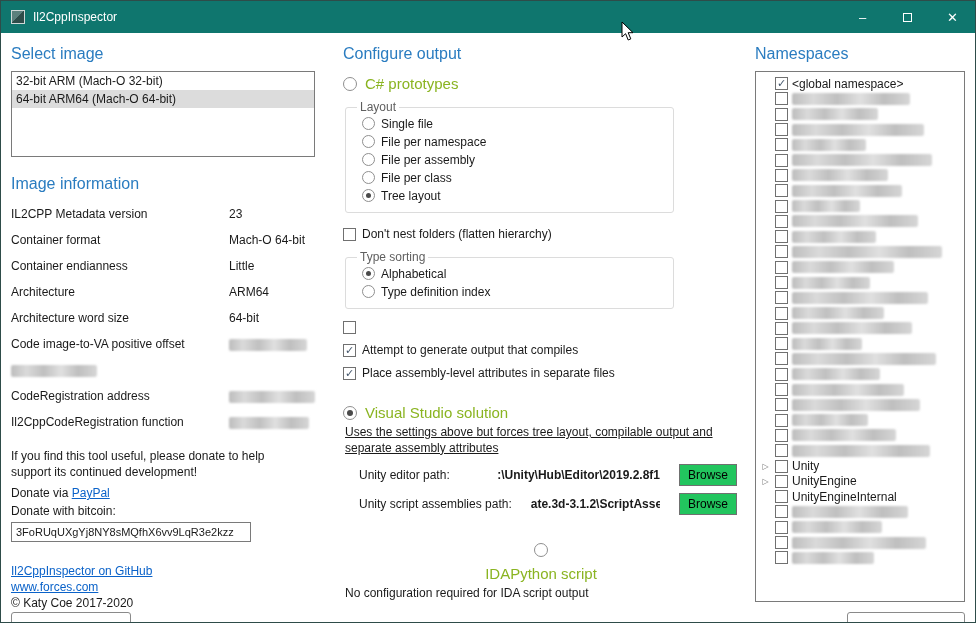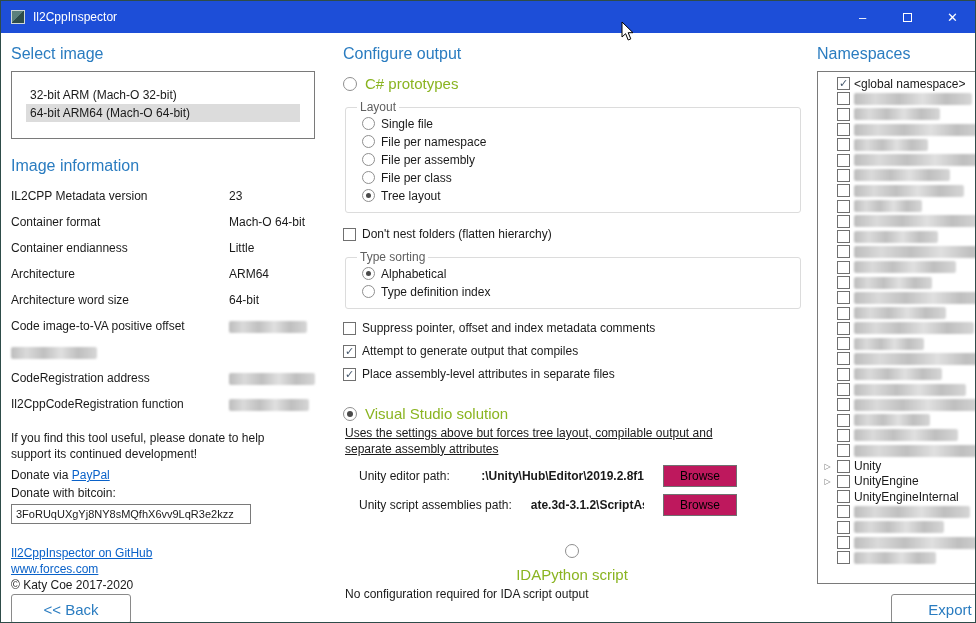"Il2CppInspector" .titlebar { background: #1d4ed8 -> #0f766e }
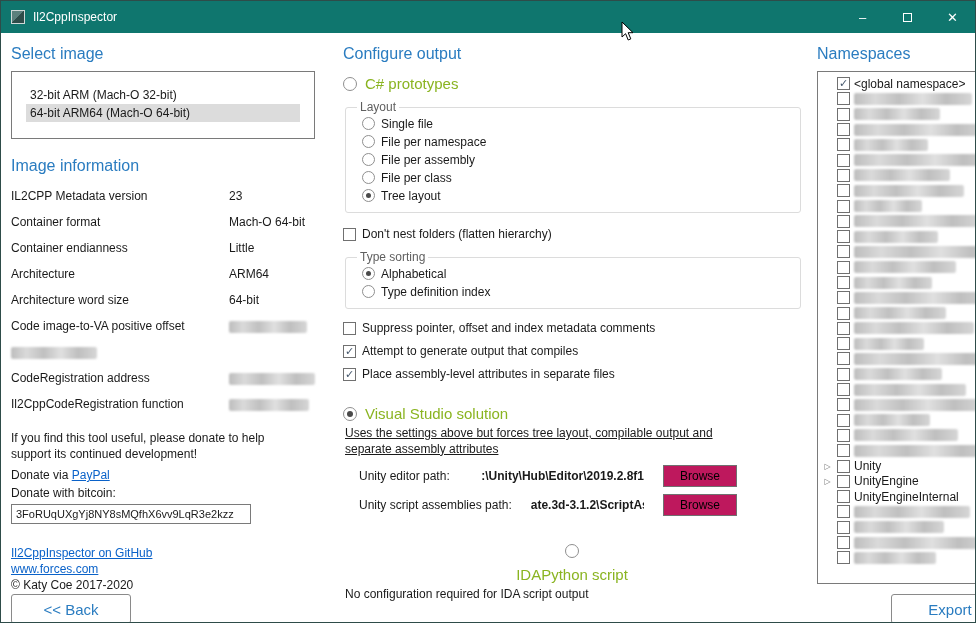"32-bit ARM (Mach-O 32-bit)" .listbox { height: 68px -> 86px; padding: 14px -> 0 }
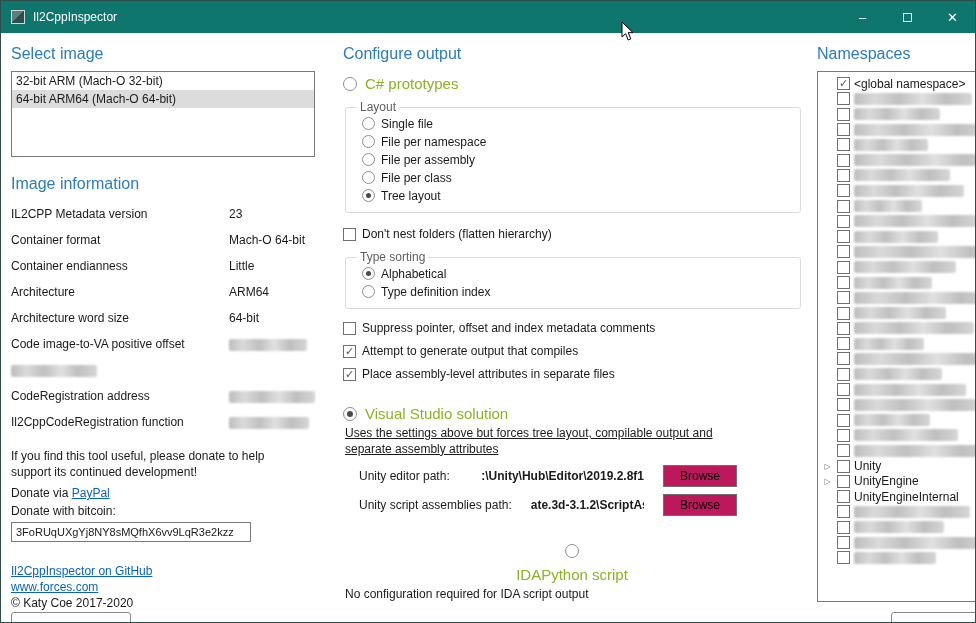"Layout" fieldset { width: 456px -> 329px }
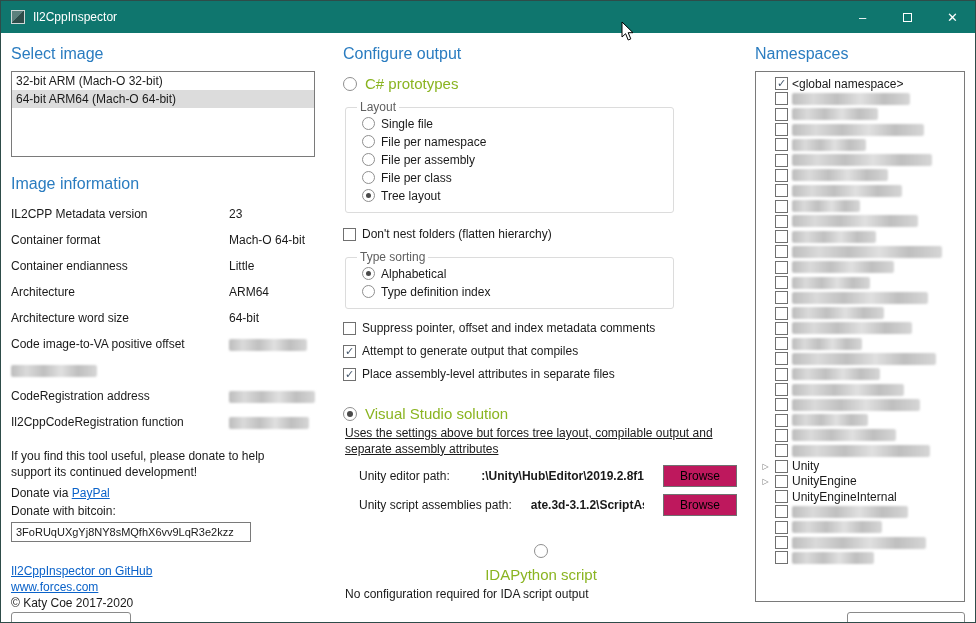"Suppress pointer, offset and index" span { html: <span>Suppress pointer, offset and index metadata comments</span> -> none }
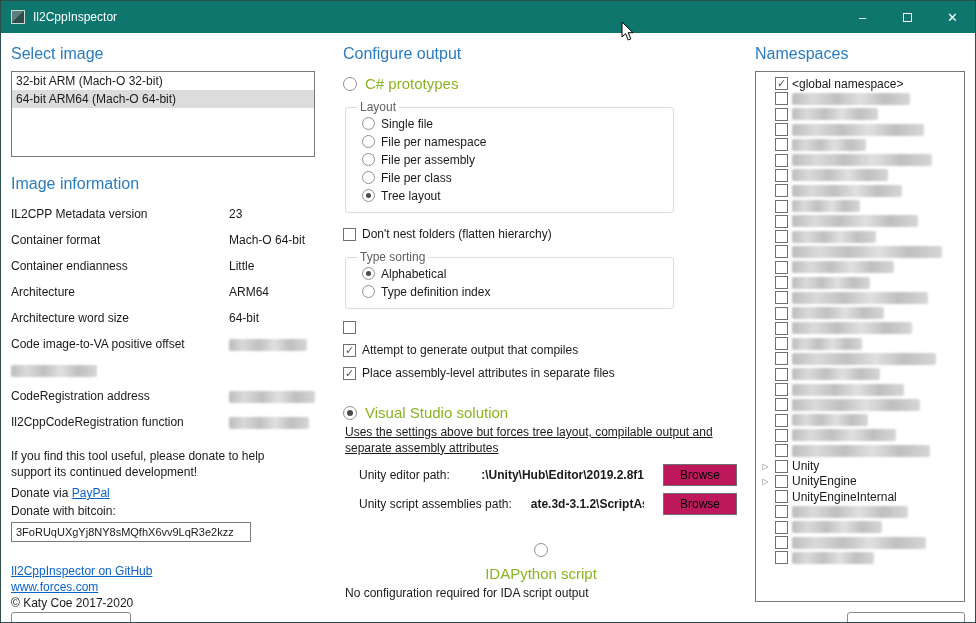"Browse" .browse-btn { background: #be185d -> #22c55e; padding: 2px 16px -> 2px 8px }
